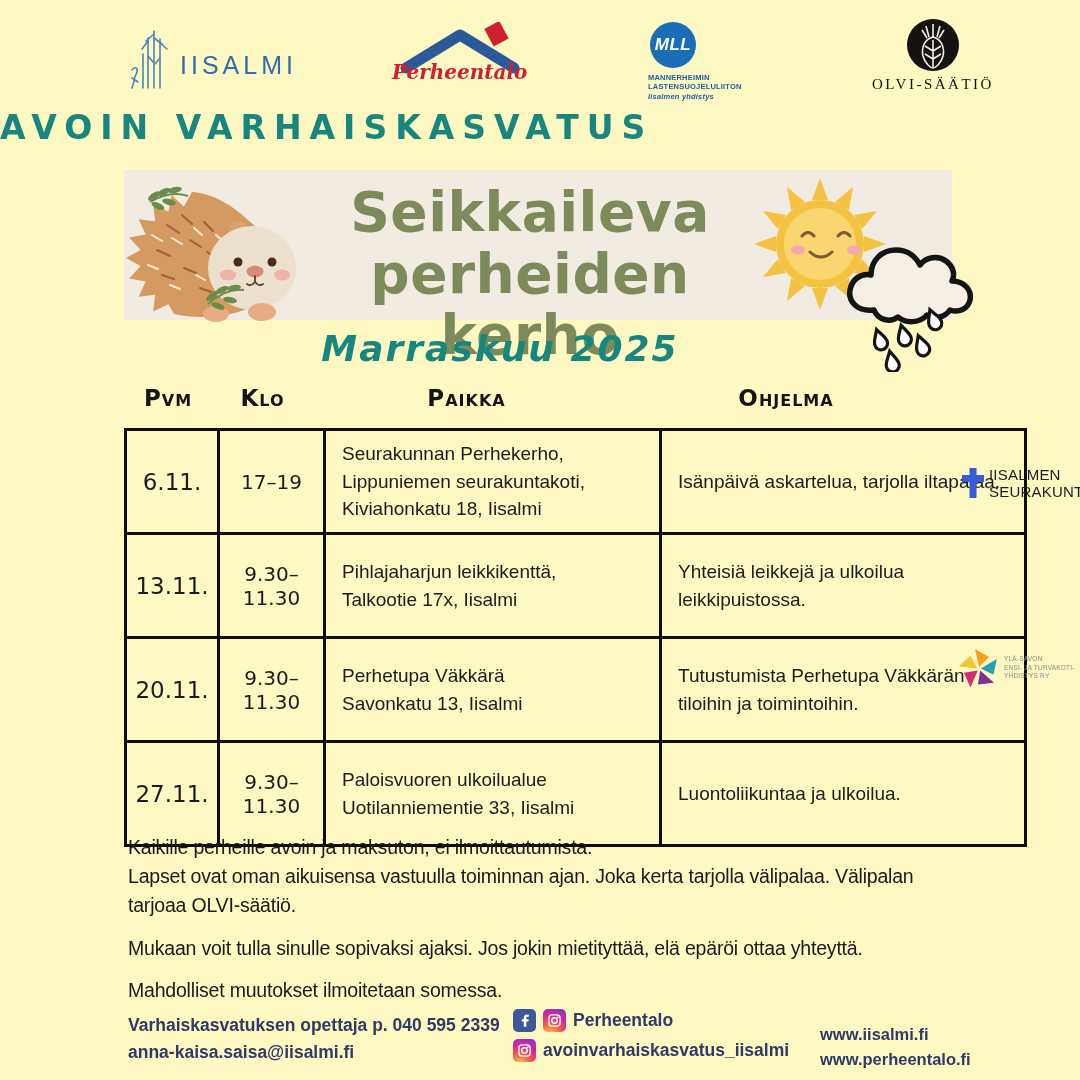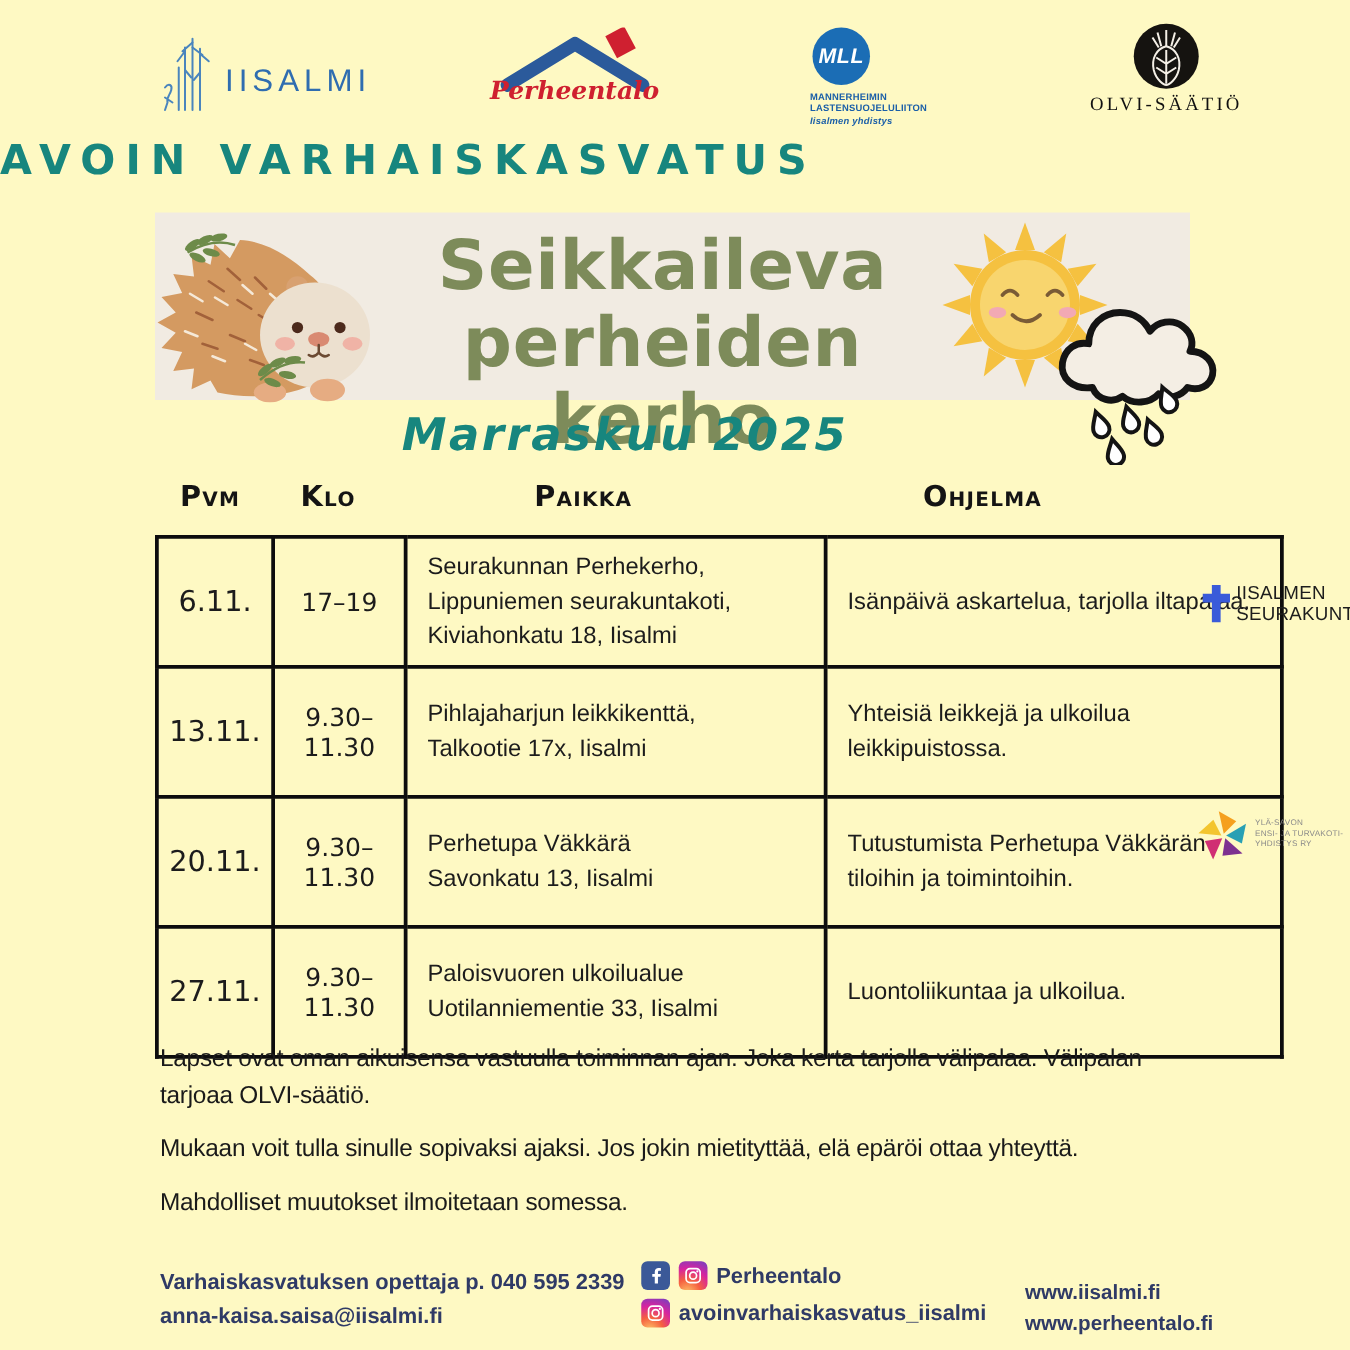"Kaikille perheille avoin ja maksuton," p { html: none -> <p>Kaikille perheille avoin ja maksuton, ei ilmoittautumista.</p> }
